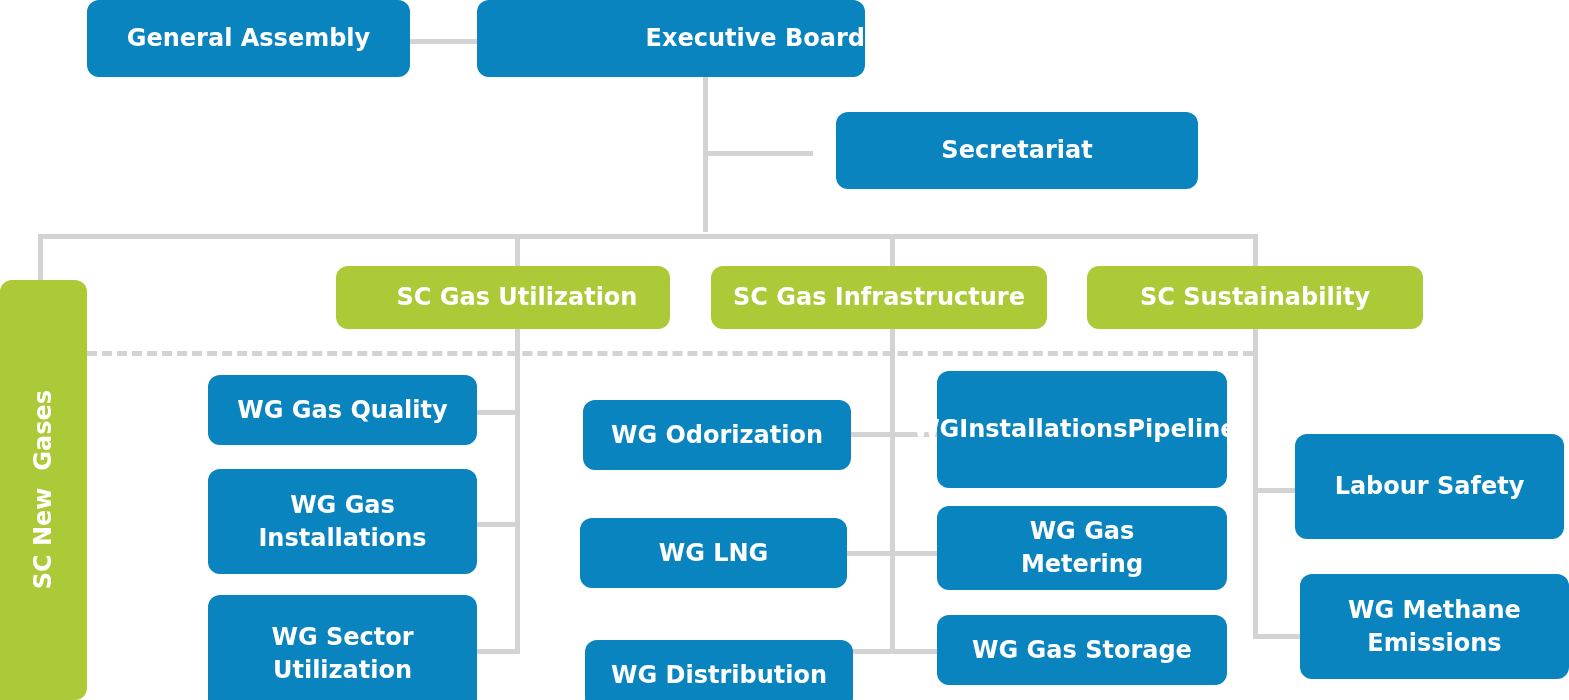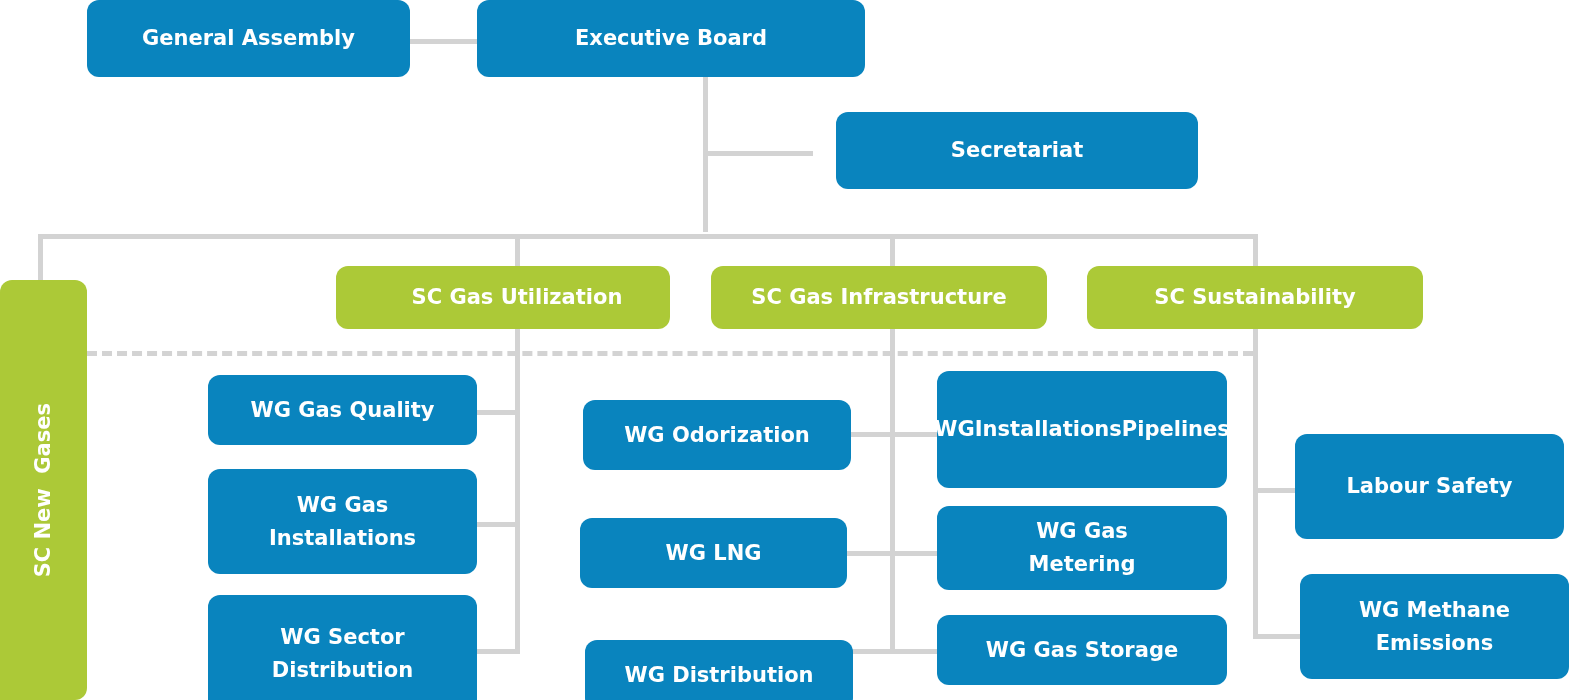"General Assembly" .box { font-size: 21px -> 24px }
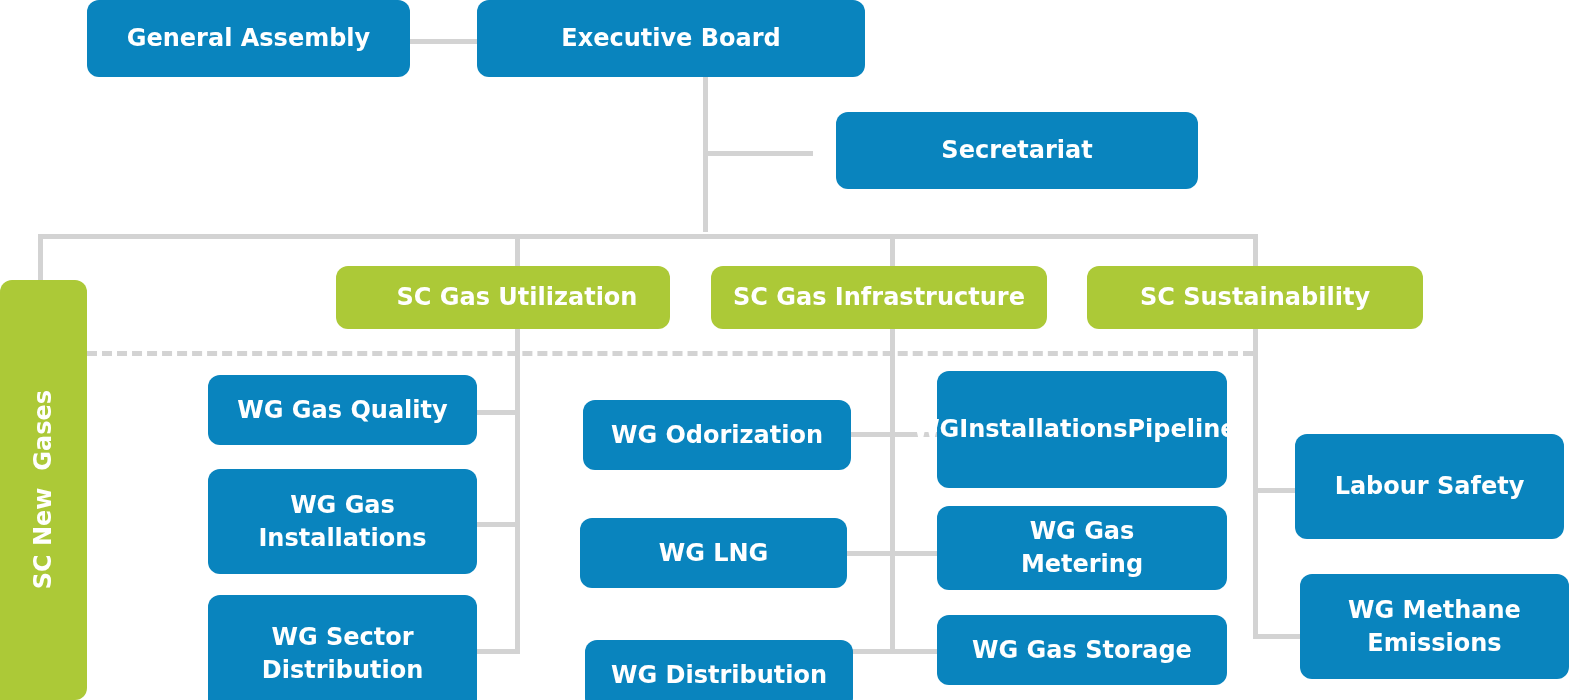"Executive Board" div.box { justify-content: none -> flex-end }
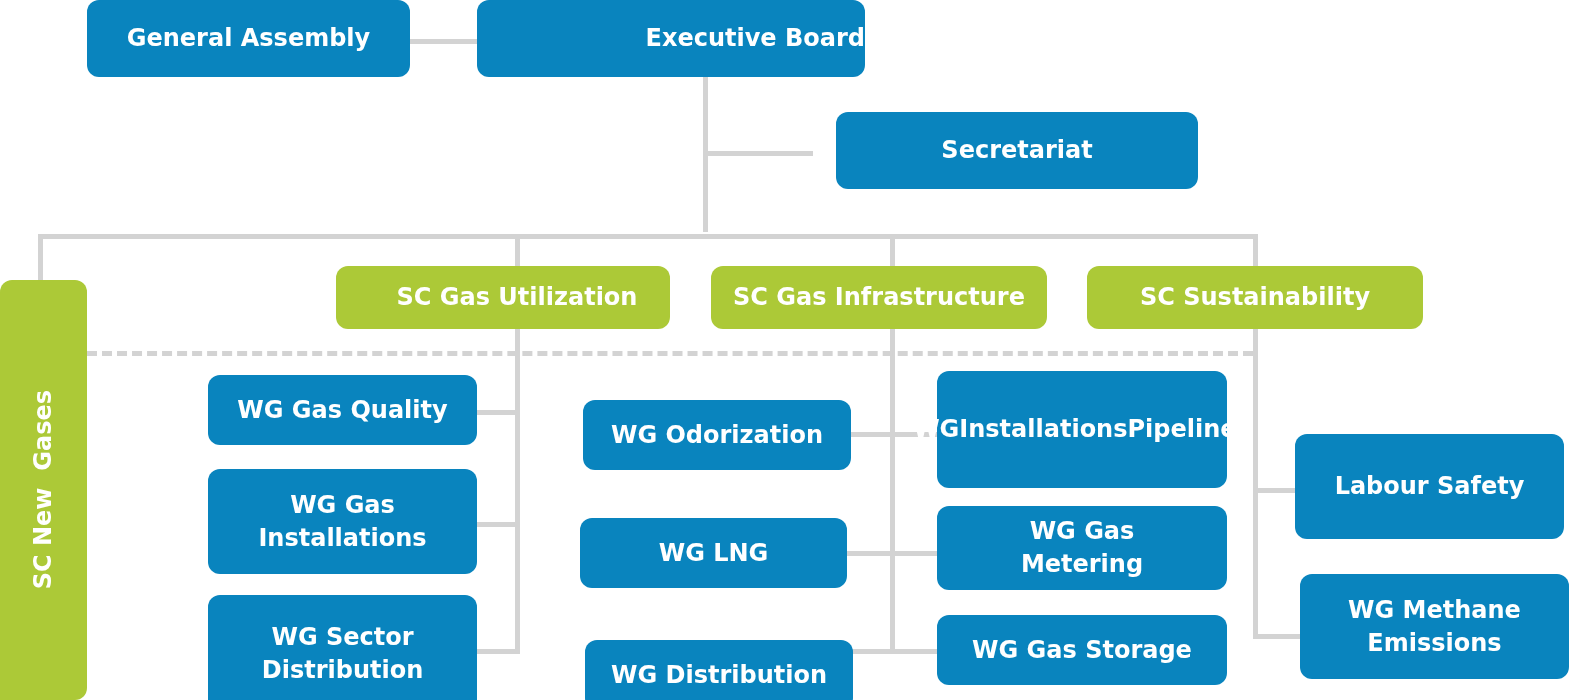"Distribution" span { text: Distribution -> Utilization }
